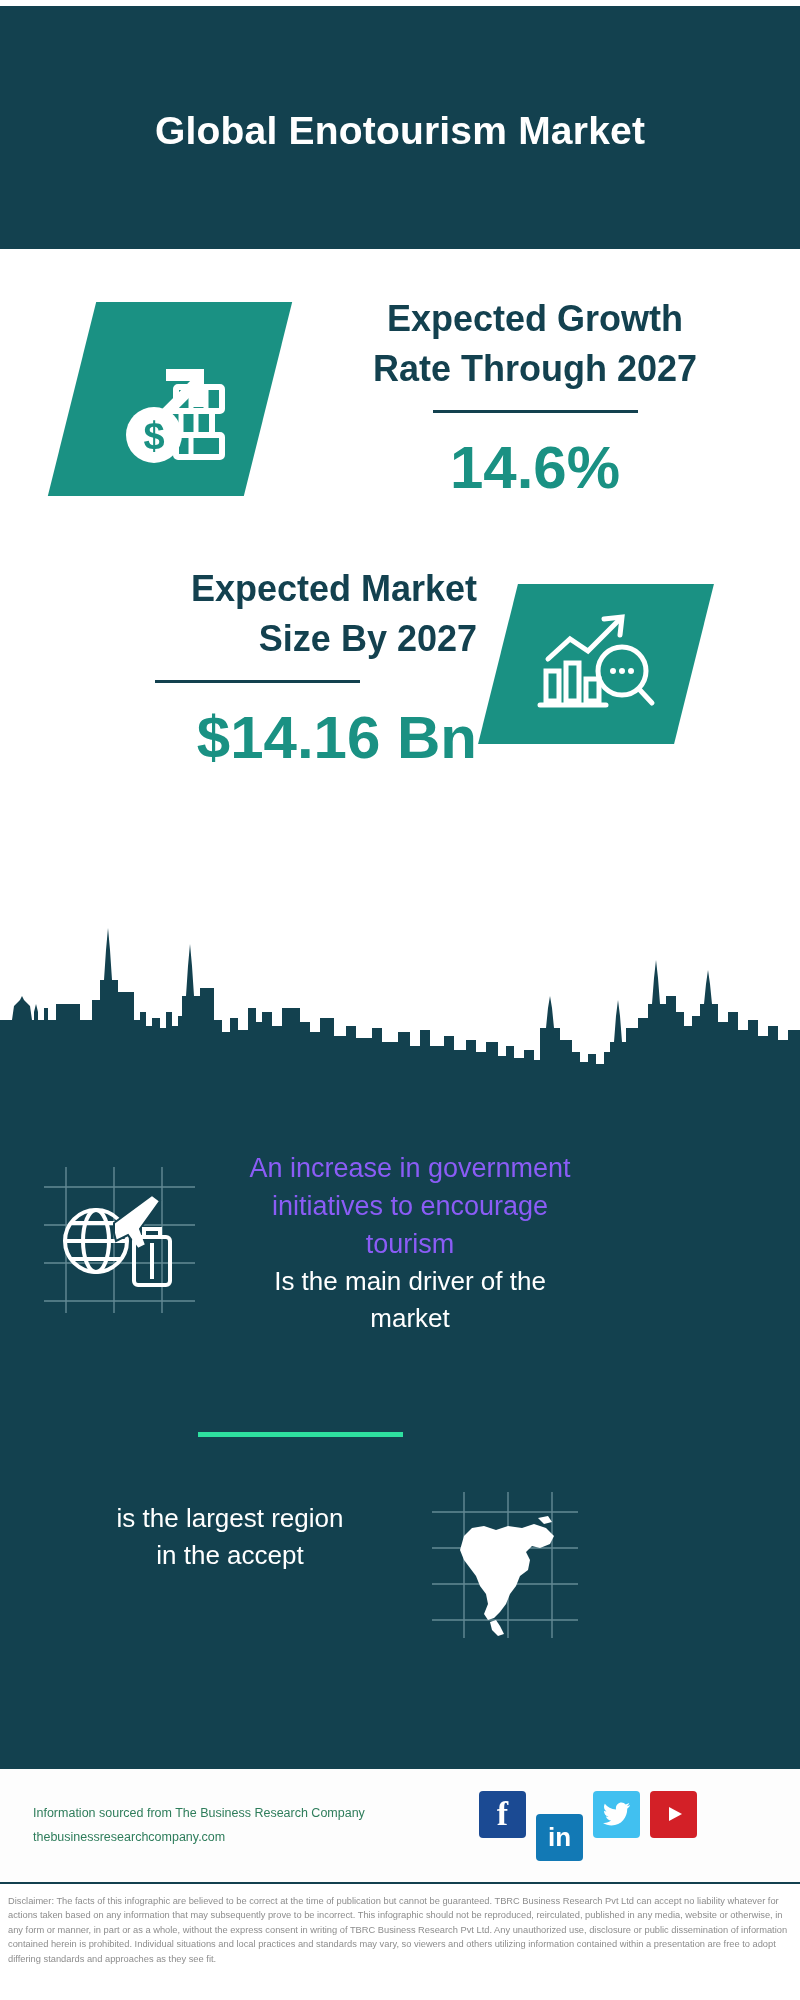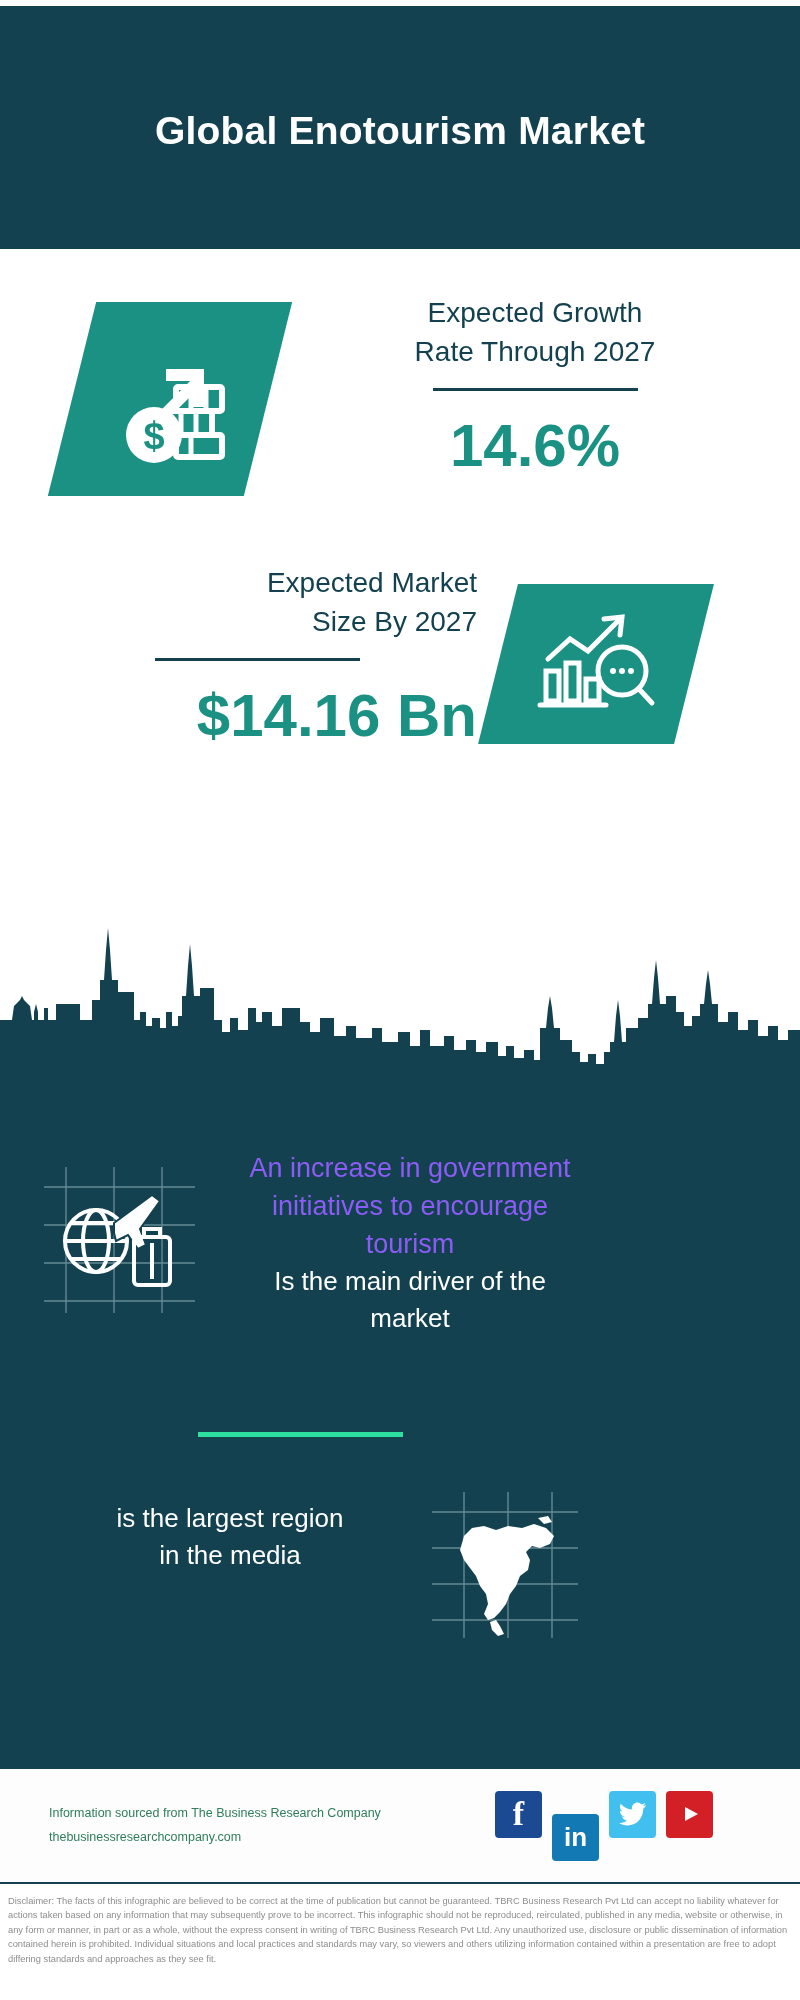"Expected Growth" .stat-label { font-size: 28px -> 36px; font-weight: normal -> bold }
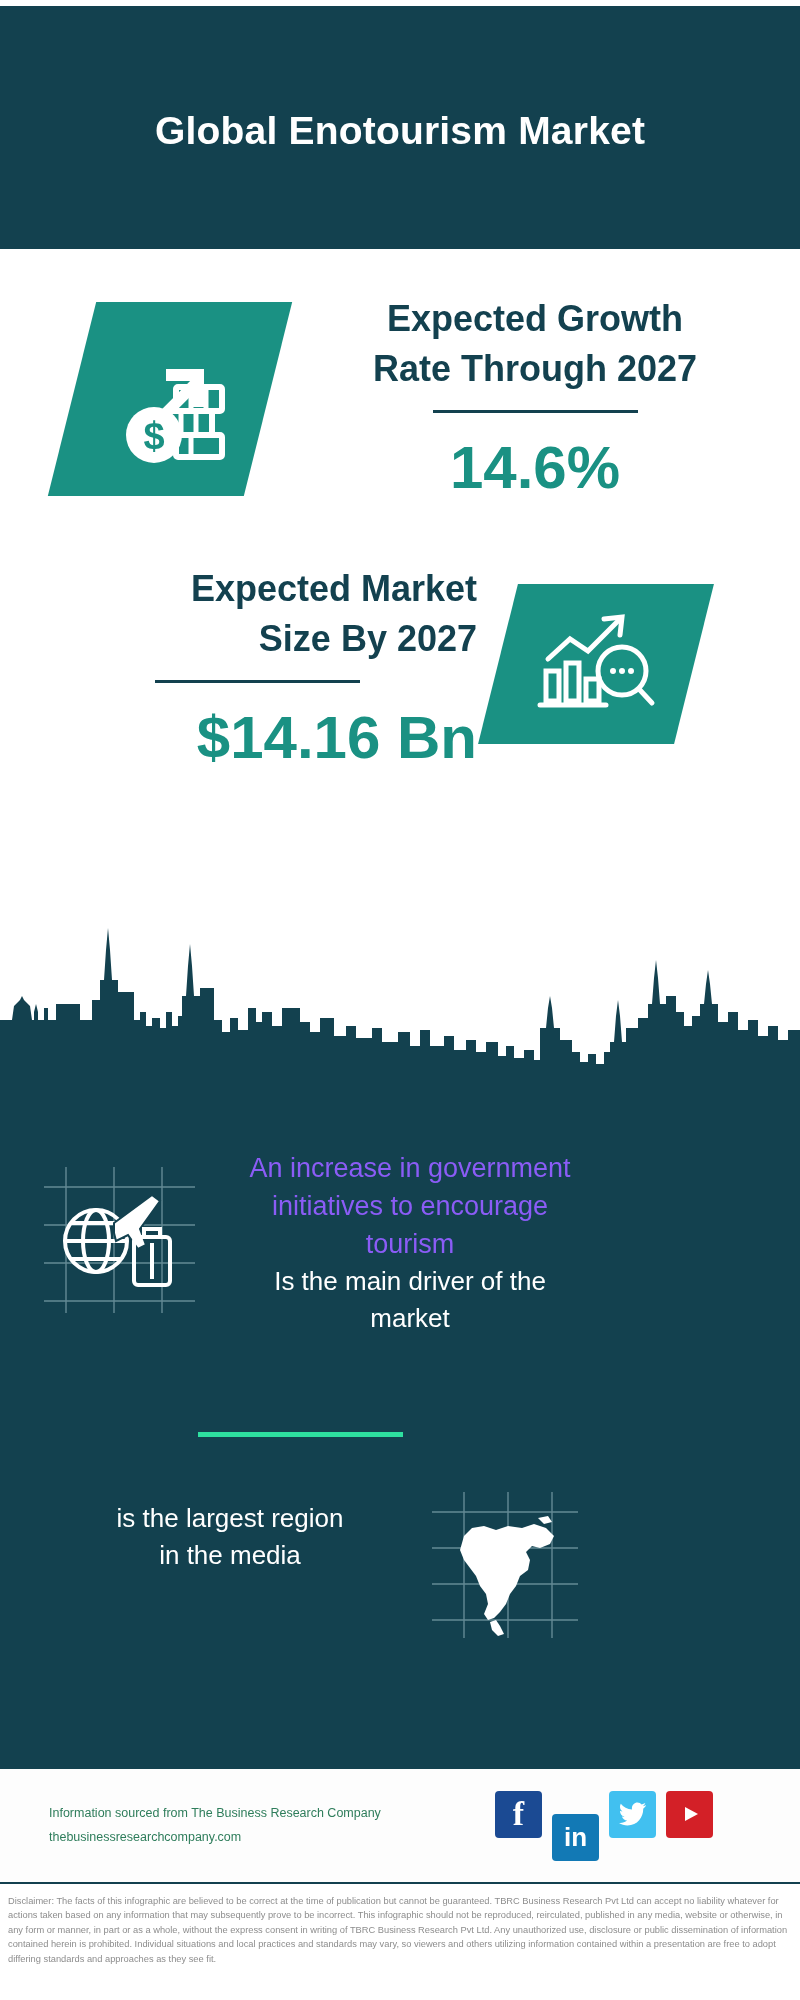"in the media" div.region-sub { text: media -> accept }
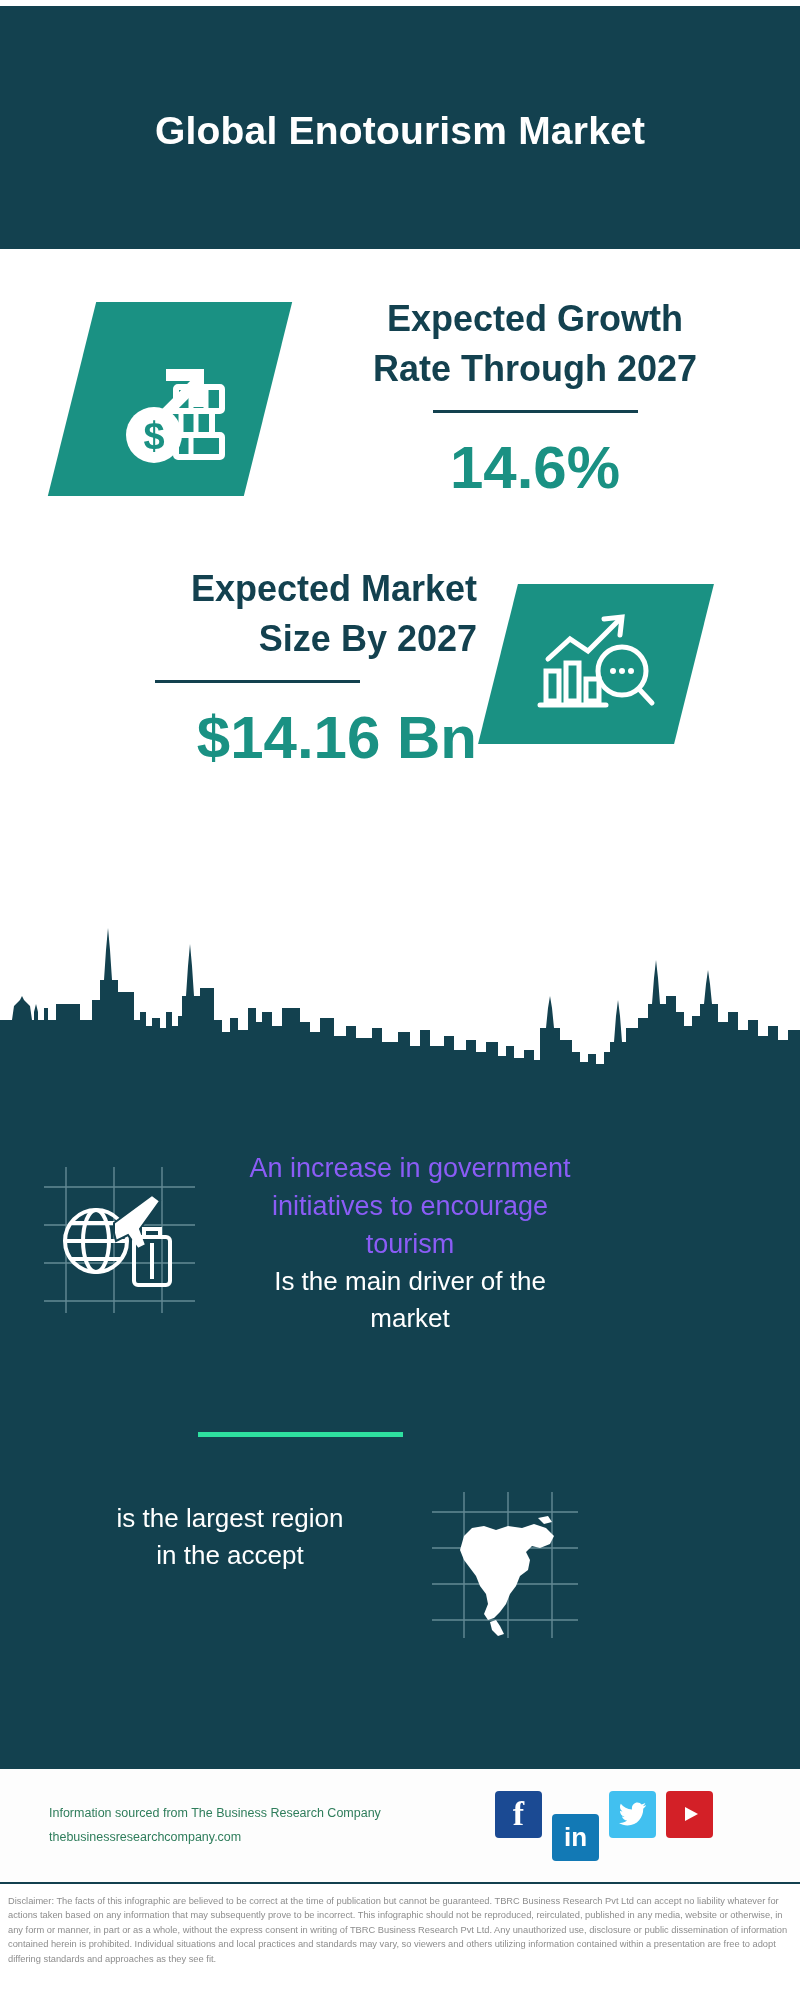"Information sourced from The Business" .footer-src { margin-left: 49px -> 33px }
